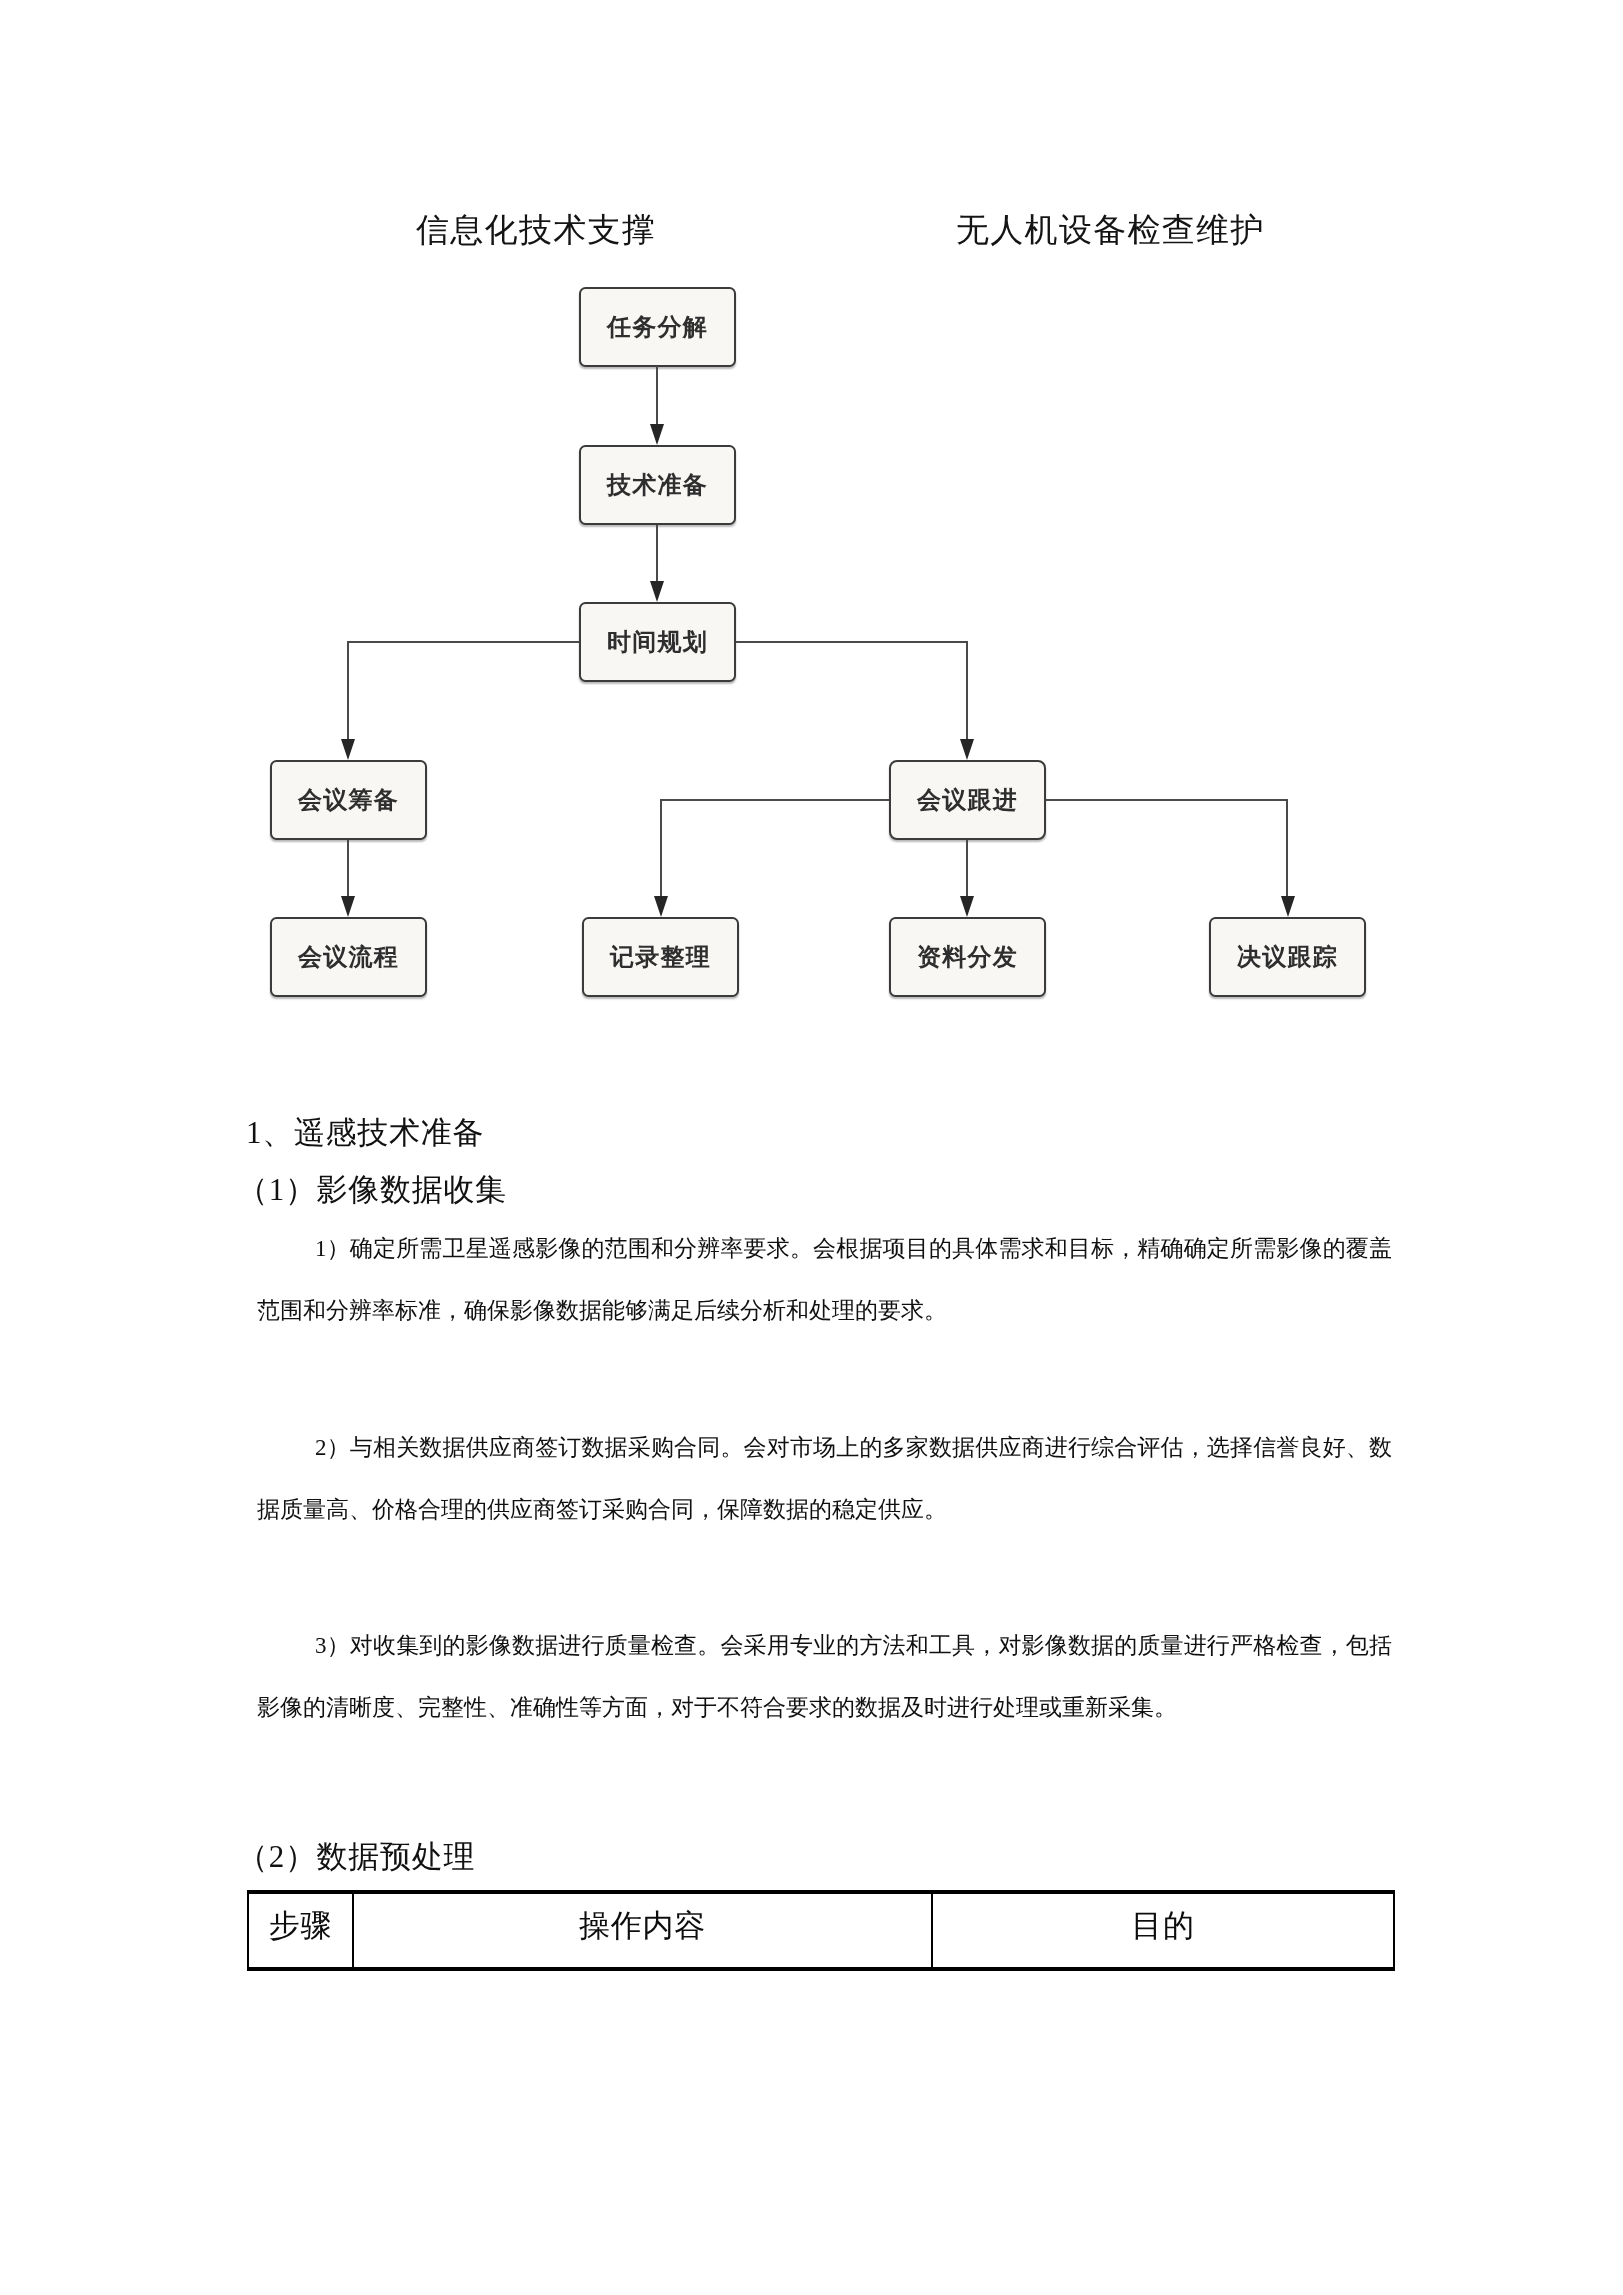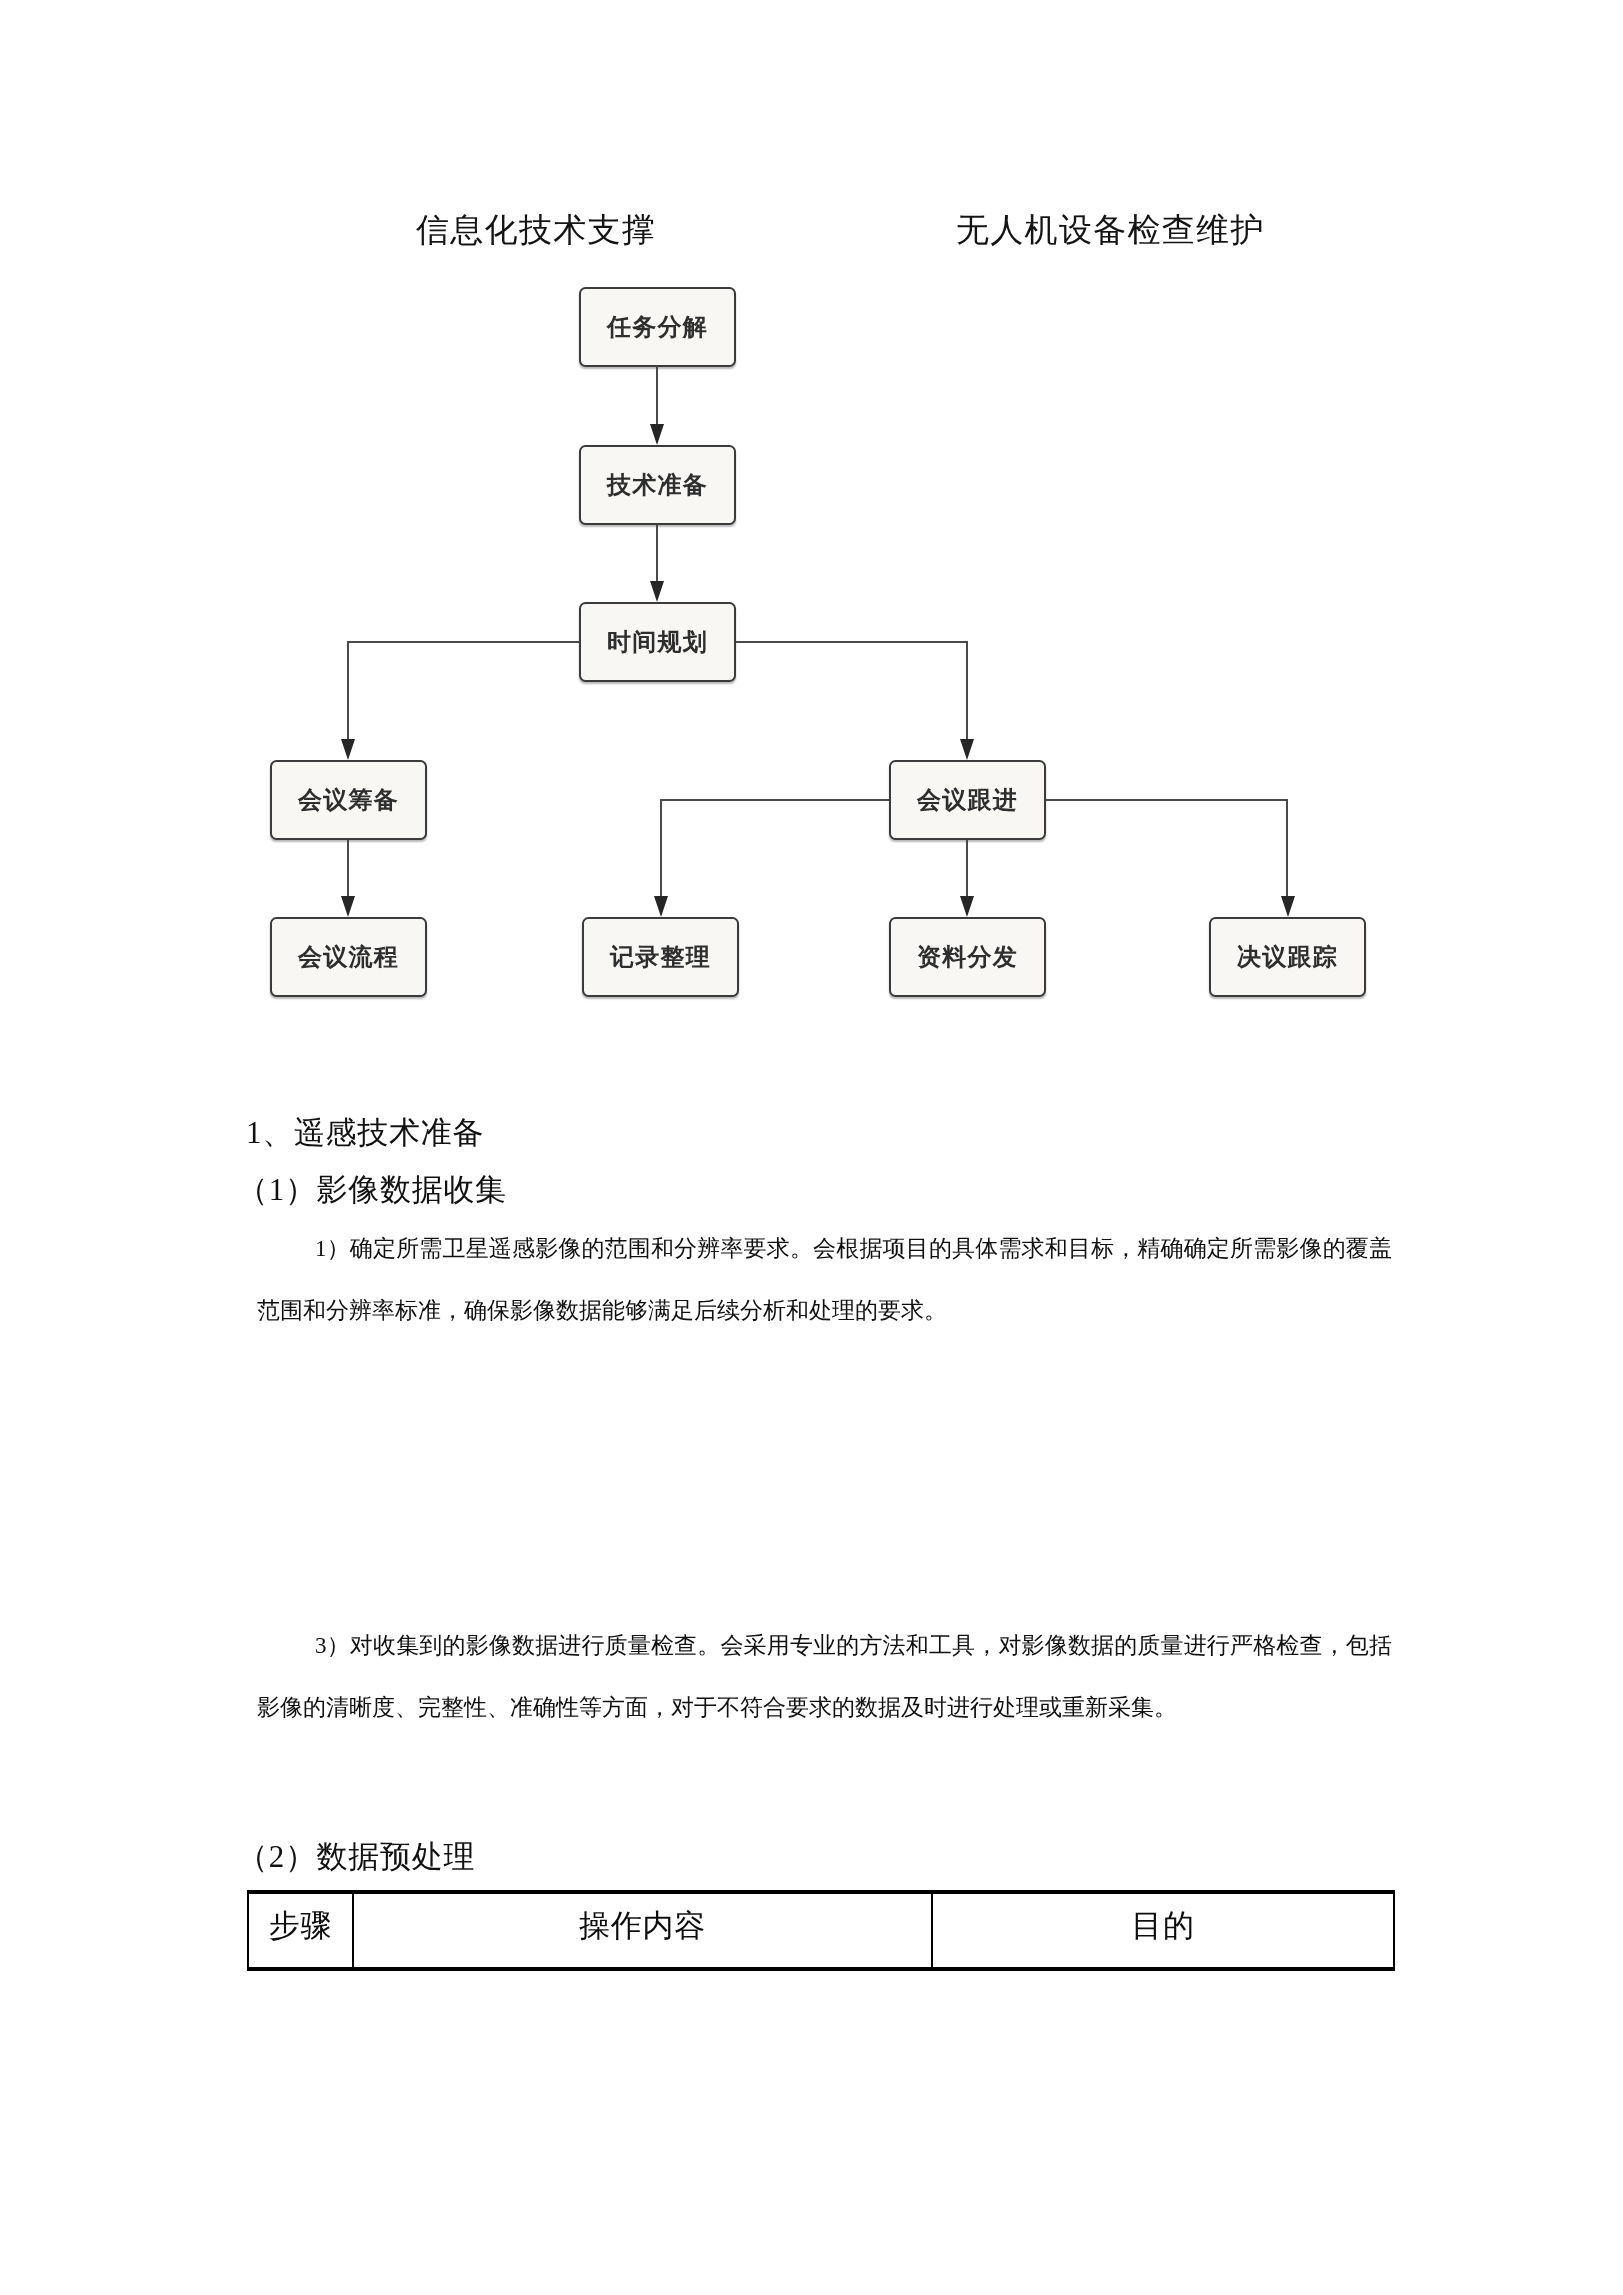"会议跟进" div.flow-node { border-radius: none -> 8px }
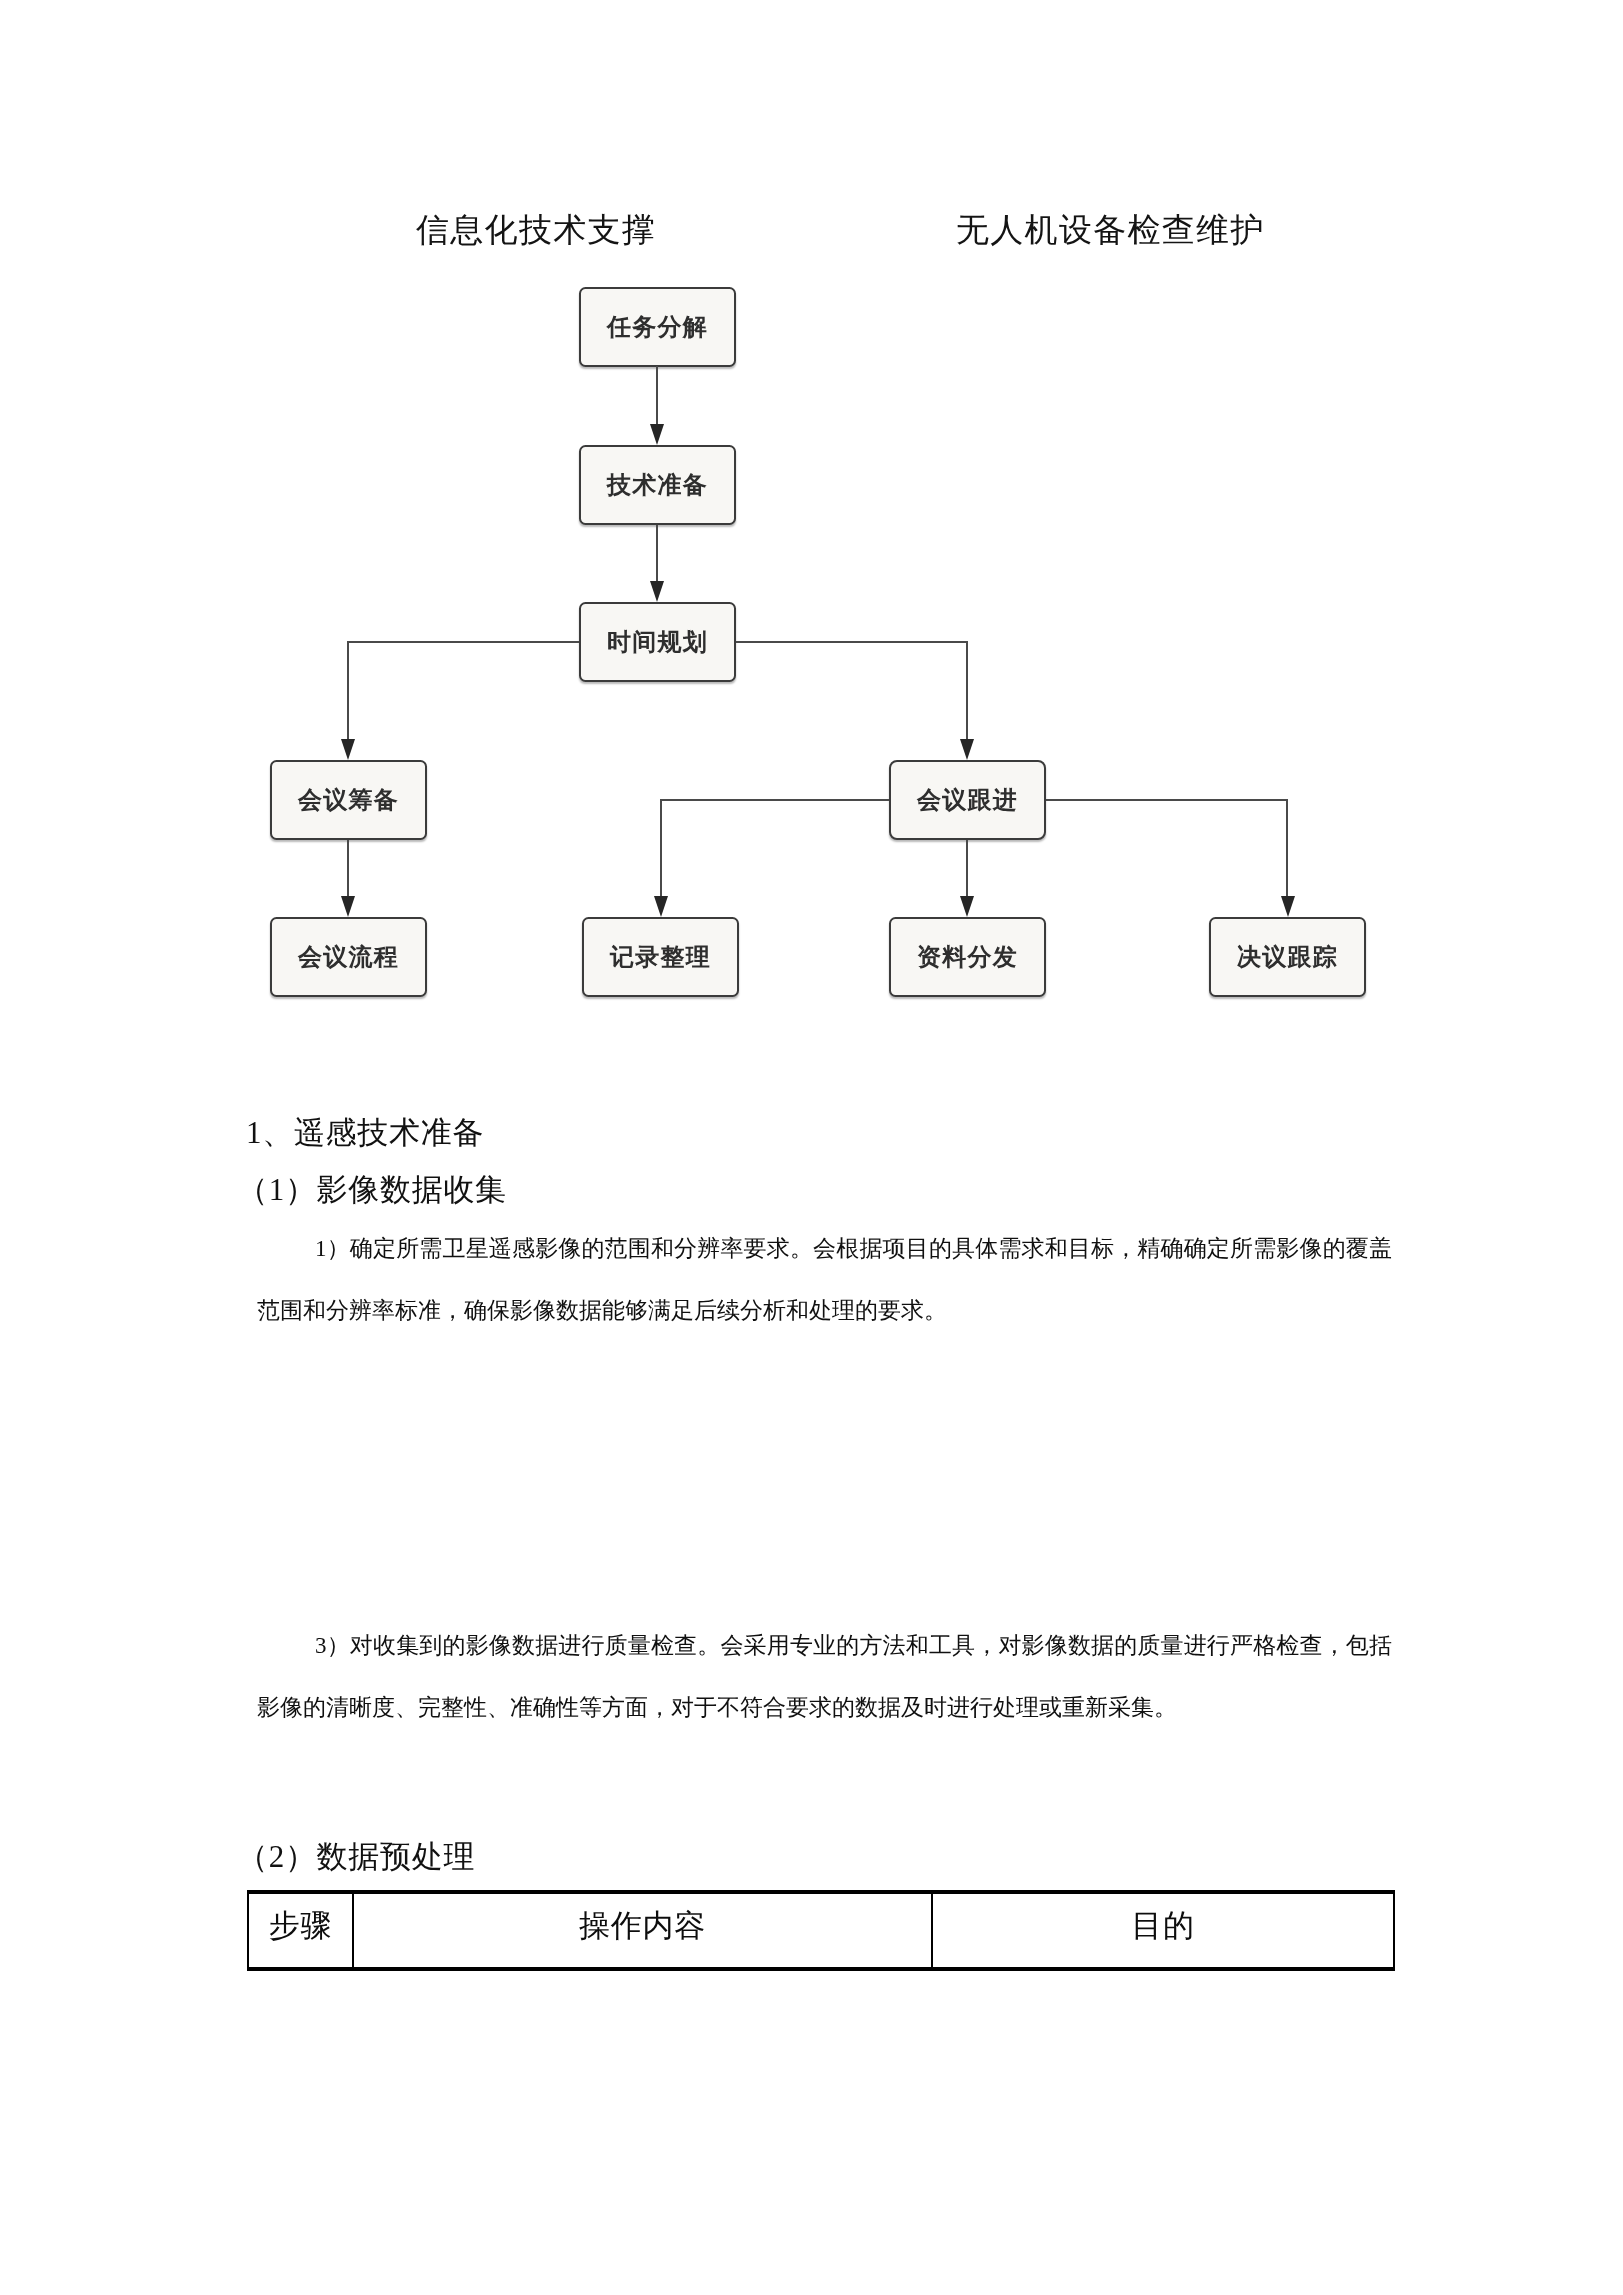"2）与相关数据供应商签订数据采购合同。会对市场上的多家数据供应商进行综合评估，选" div.para { html: none -> <div>2）与相关数据供应商签订数据采购合同。会对市场上的多家数据供应商进行综合评估，选择信誉良好、数据质量高、价格合理的供应商签订采购合同，保障数据的稳定供应。</div> }
